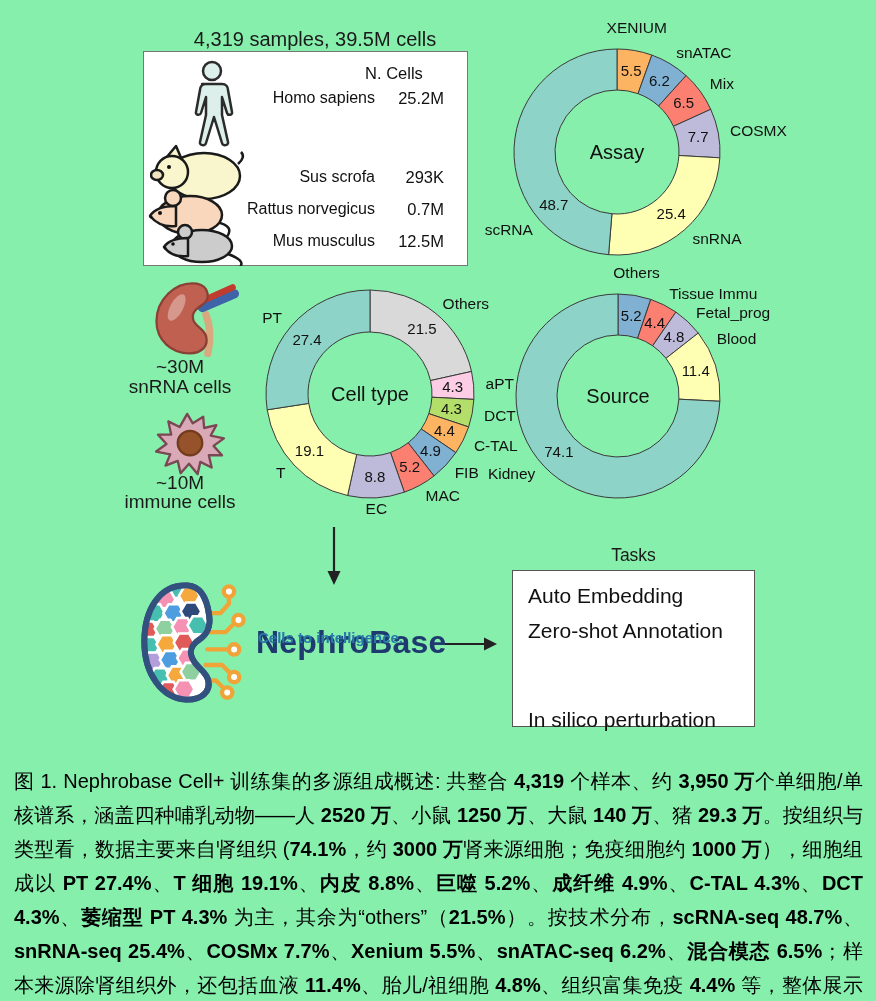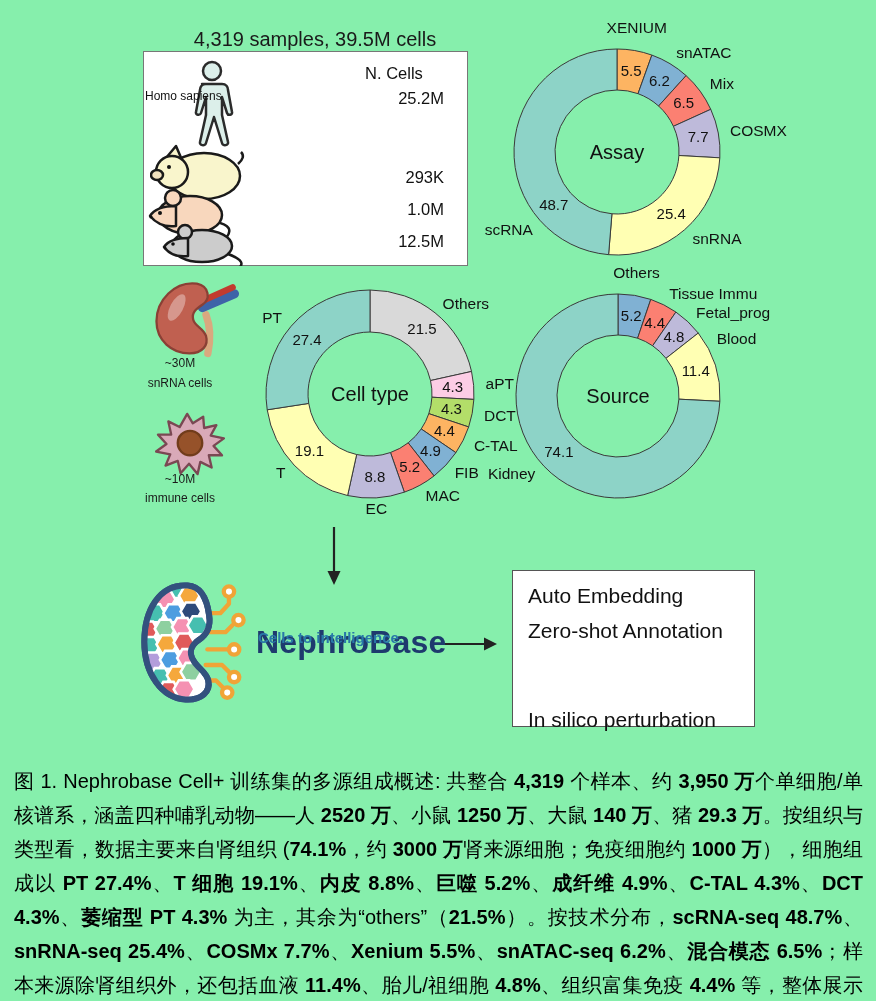"Homo sapiens" .sp-name { font-size: 12px -> 16px; text-align: none -> right }
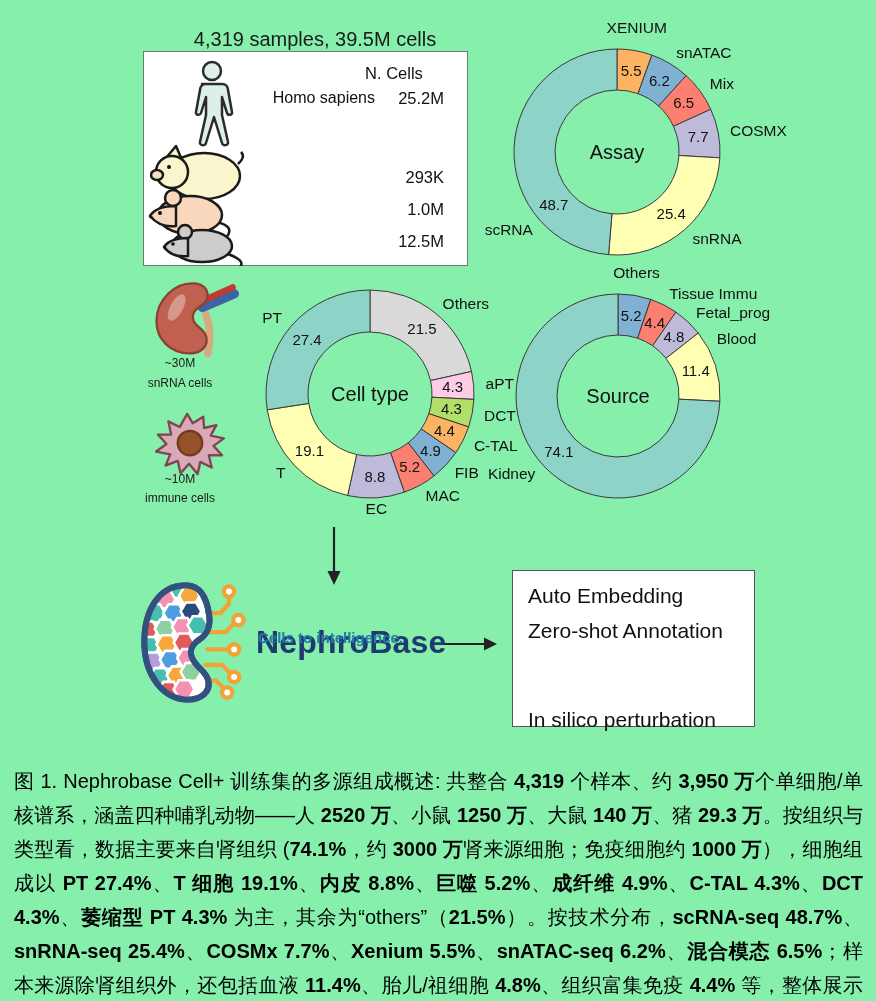"Sus scrofa" div.abs { html: none -> <div>Sus scrofa</div> }
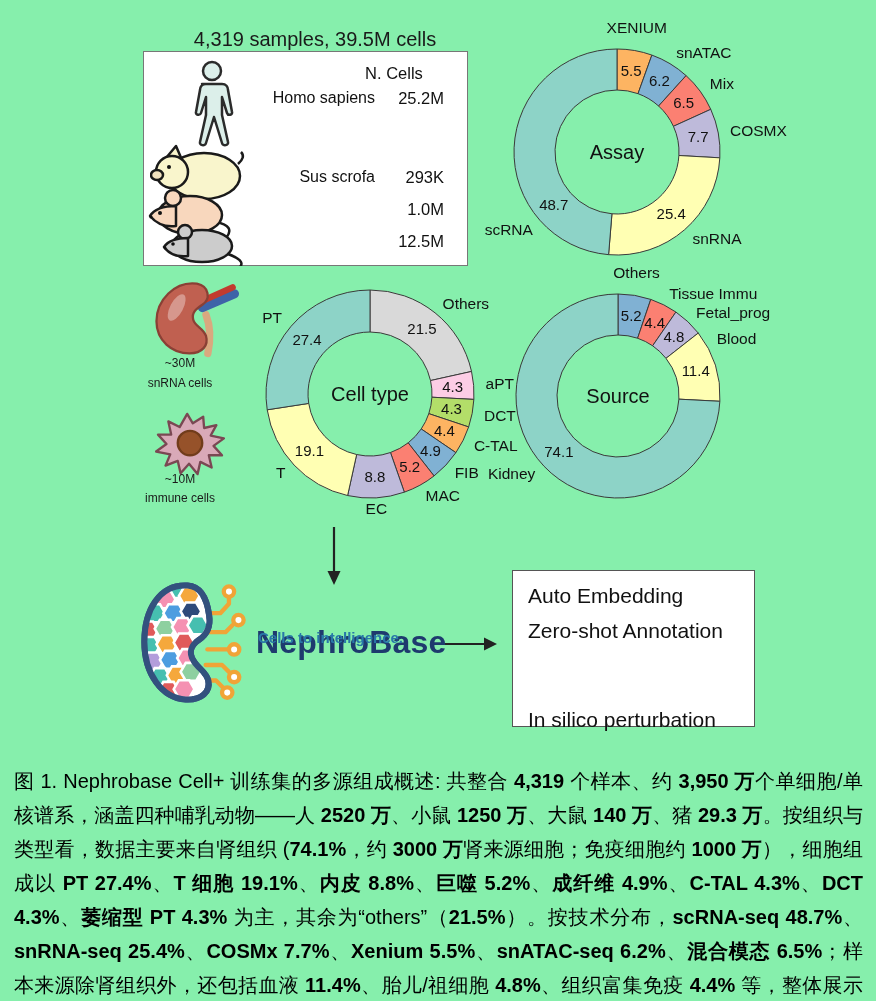"Rattus norvegicus" div.abs { html: none -> <div>Rattus norvegicus</div> }
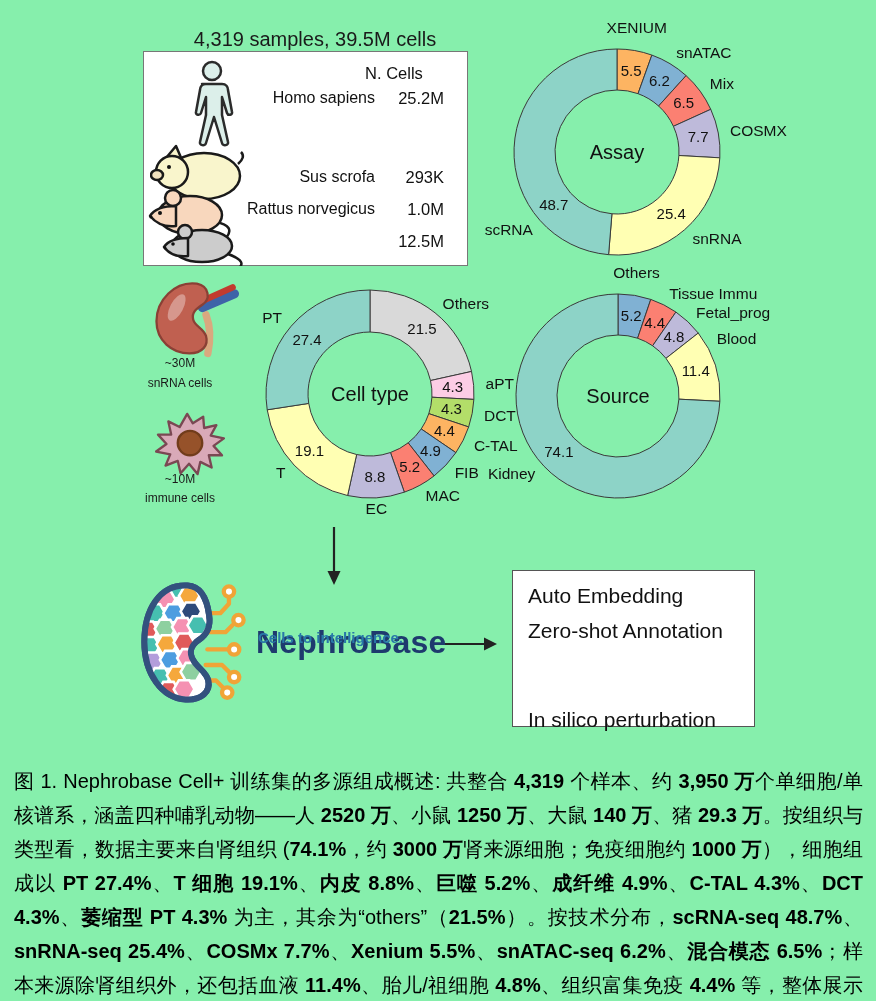"1.0M" div.abs { text: 1.0M -> 0.7M }
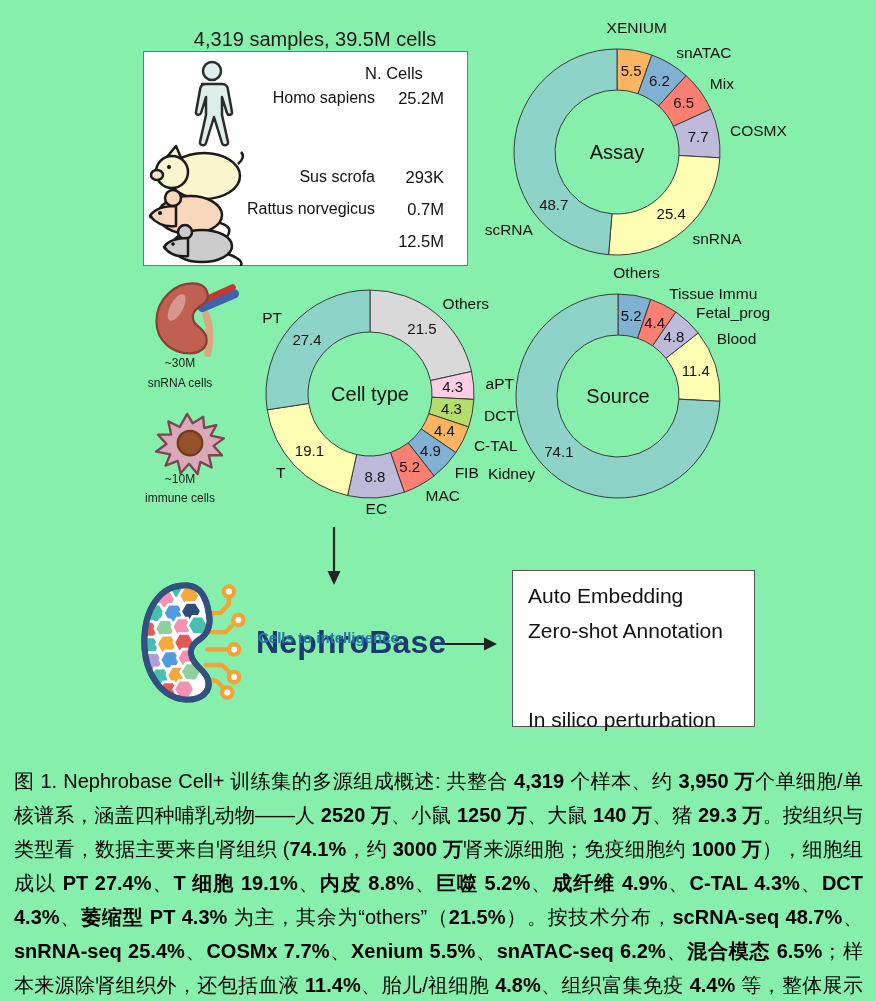"Mus musculus" div.abs { html: none -> <div>Mus musculus</div> }
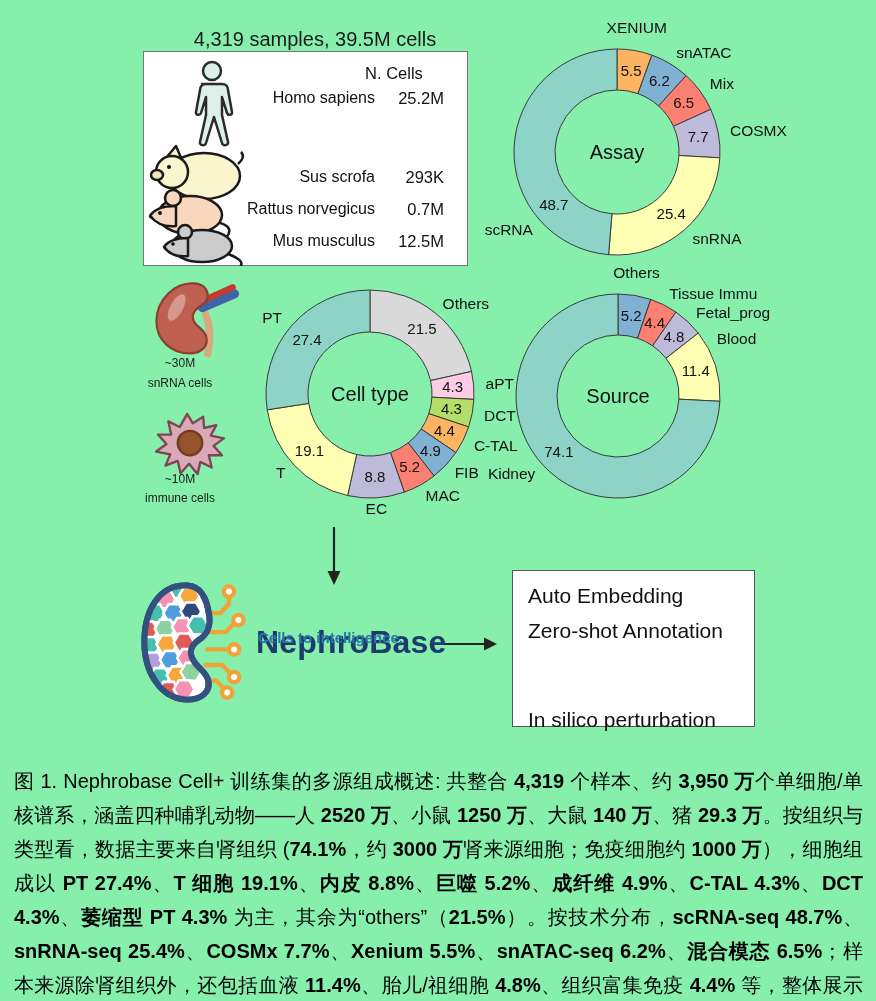"~30M" .side-label { font-size: 12px -> 19px }
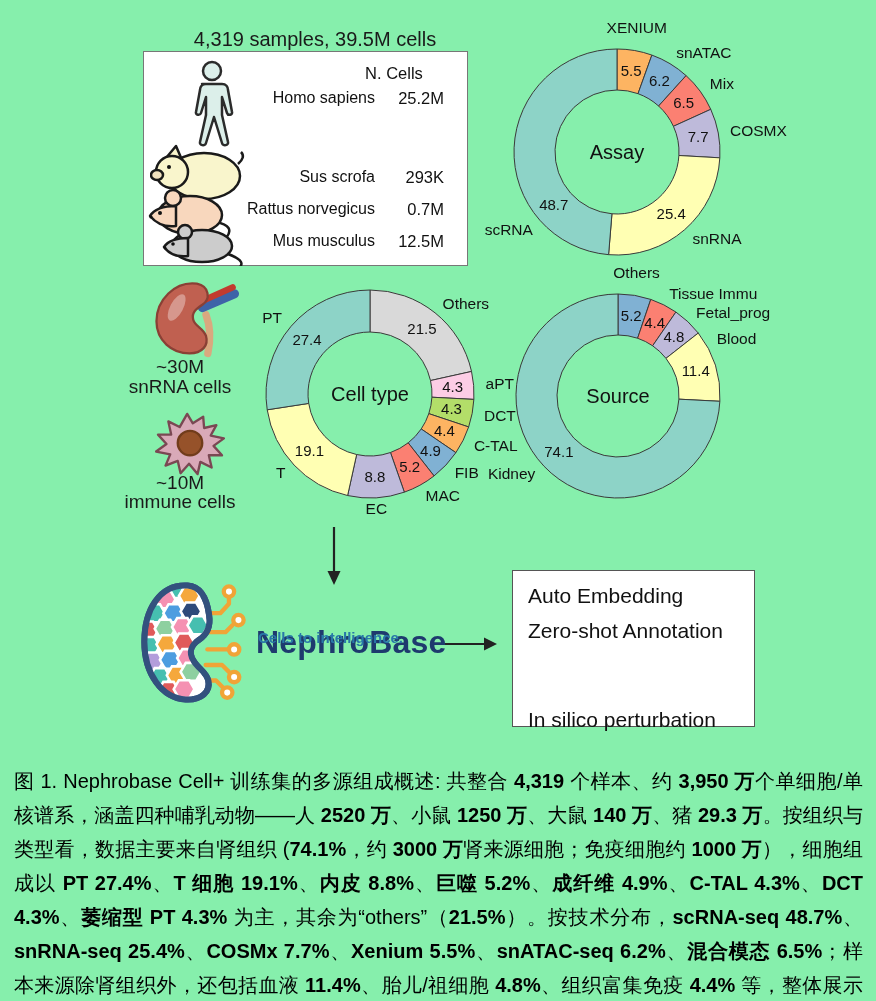"Tasks" div.abs { html: none -> <div>Tasks</div> }
